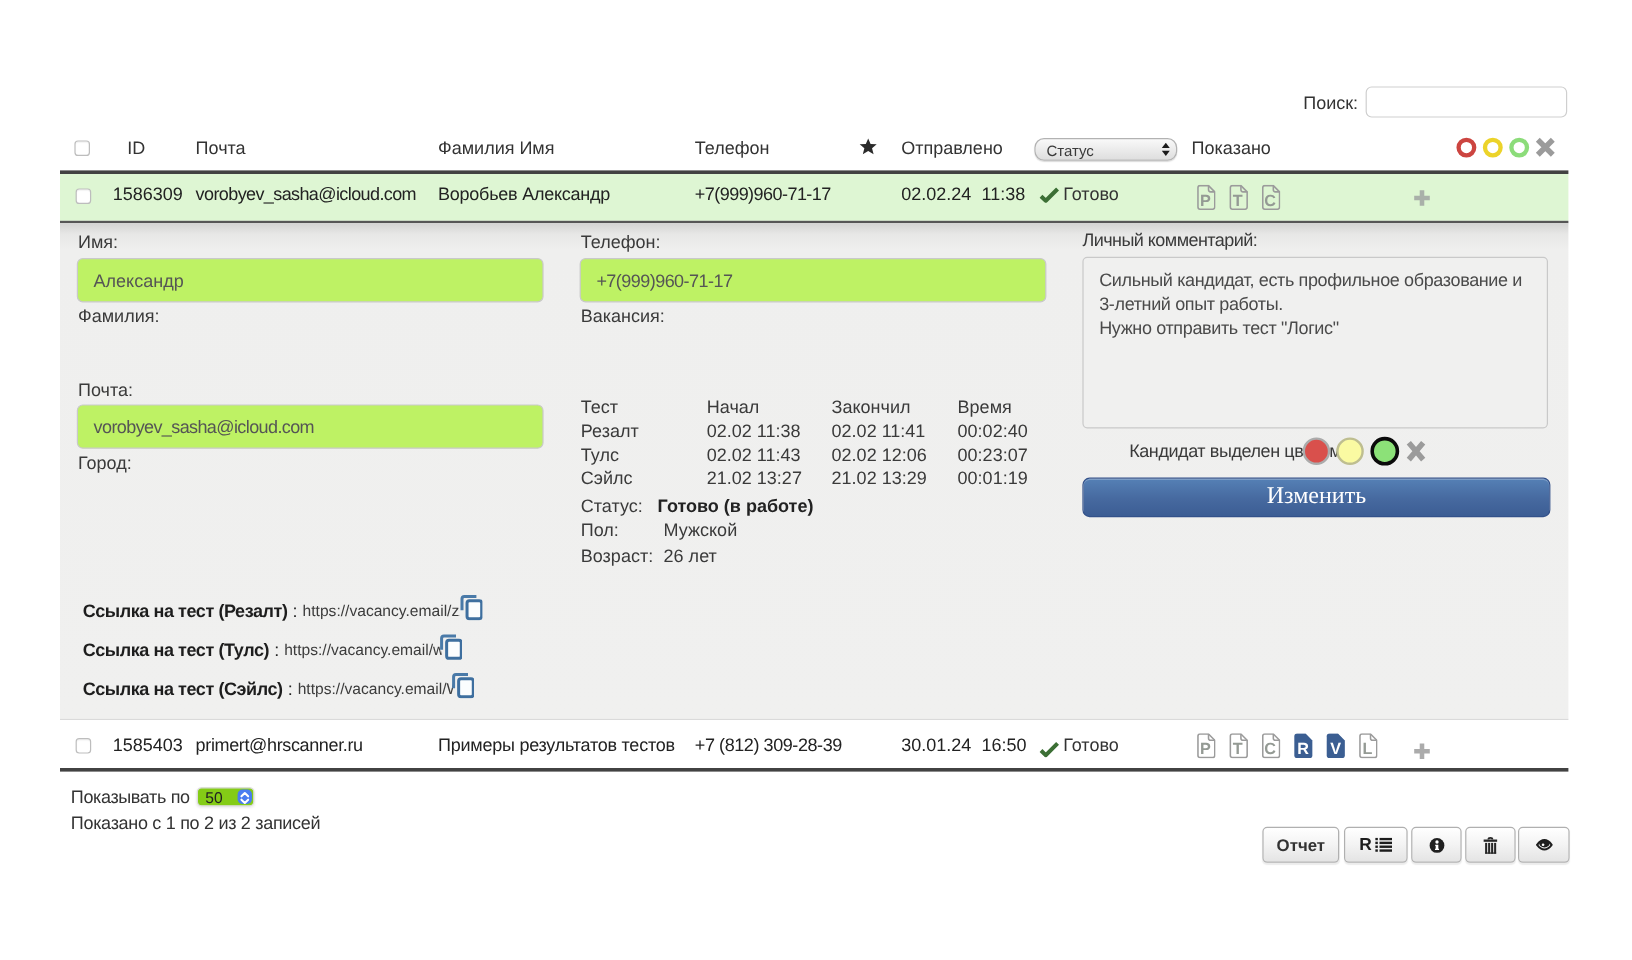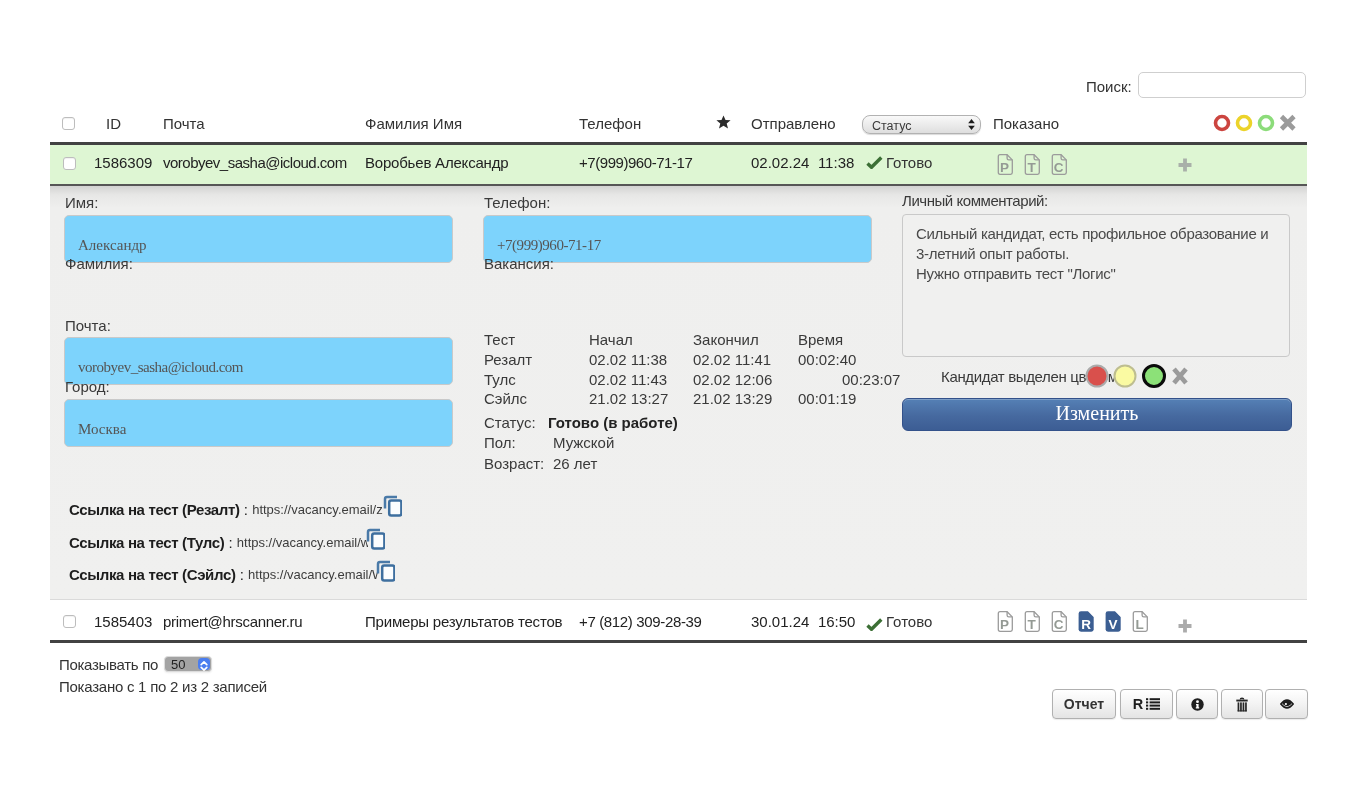"Александр" .input { background: #7dd3fc -> #bef264; font-family: Liberation Serif, serif -> Liberation Sans, sans-serif; padding: 16px 0 0 13px -> 5px 0 0 13px }
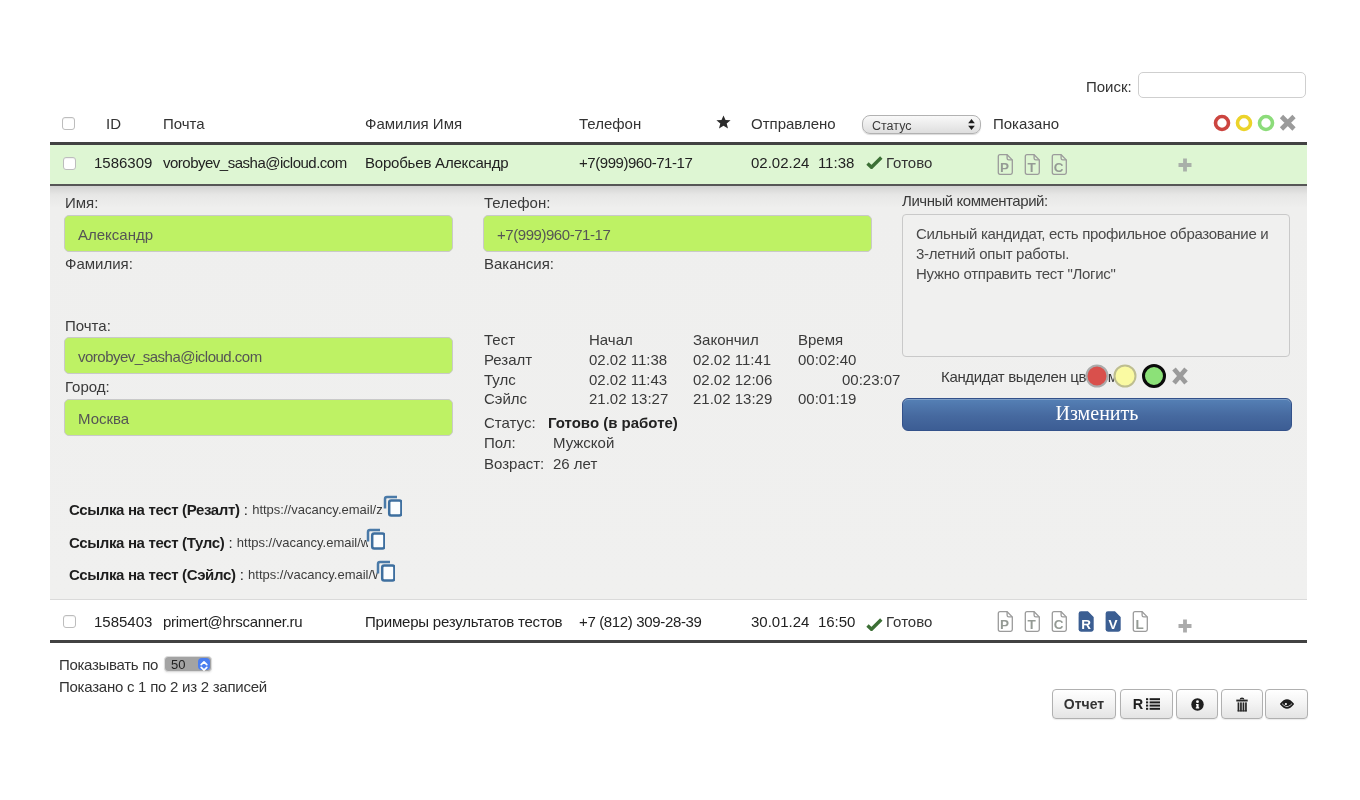"00:23:07" div.lbl { margin-left: 44px -> none }
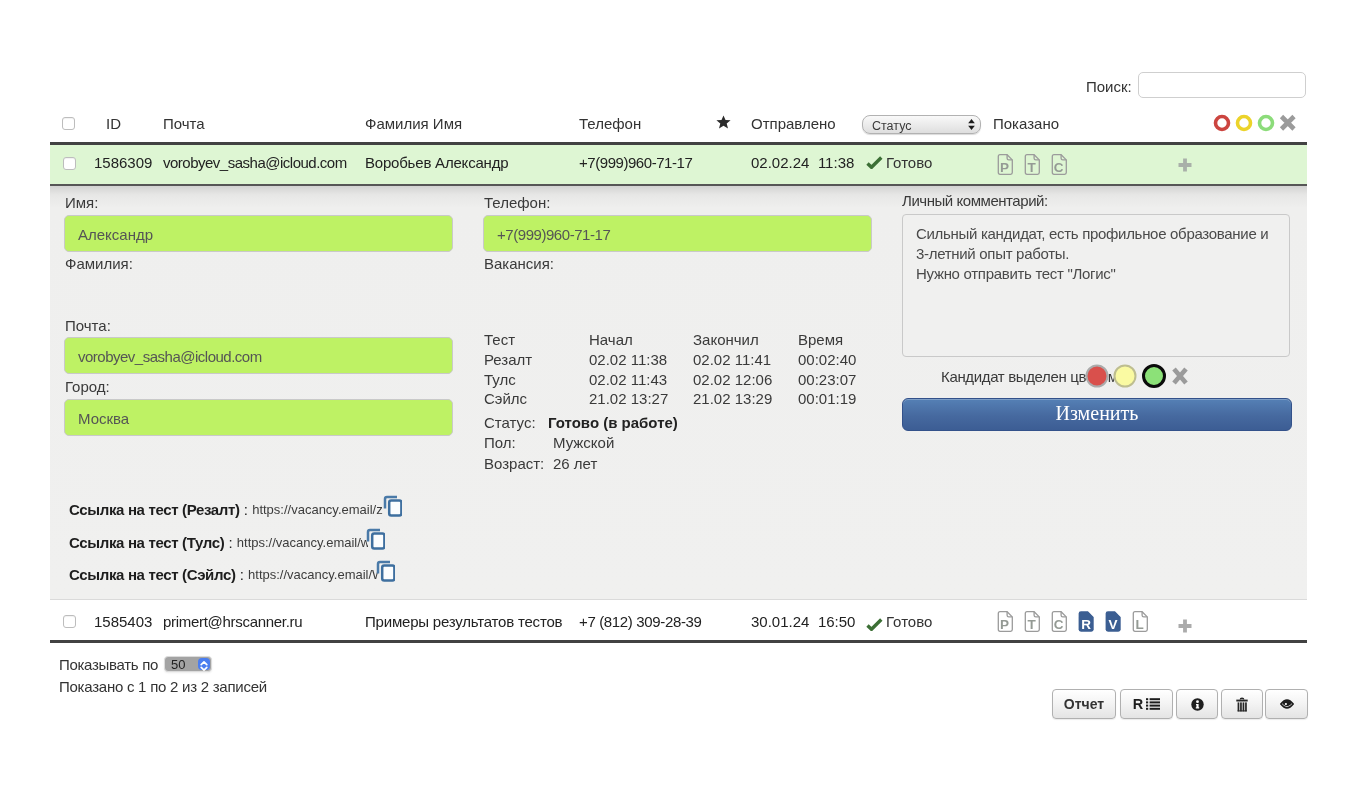"Москва" div.input { html: <div>Москва</div> -> none }
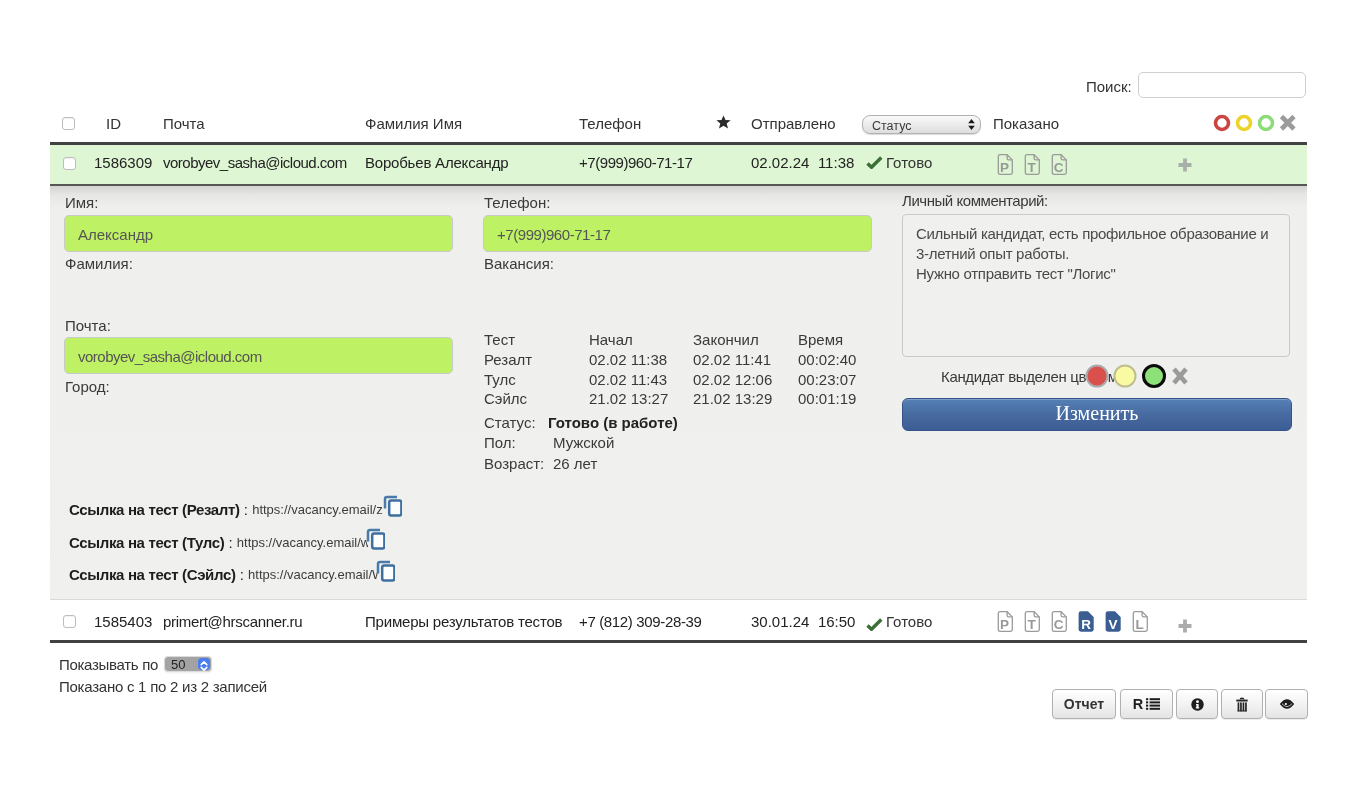"50" div.abs { background: #a3a3a3 -> #84cc16 }
